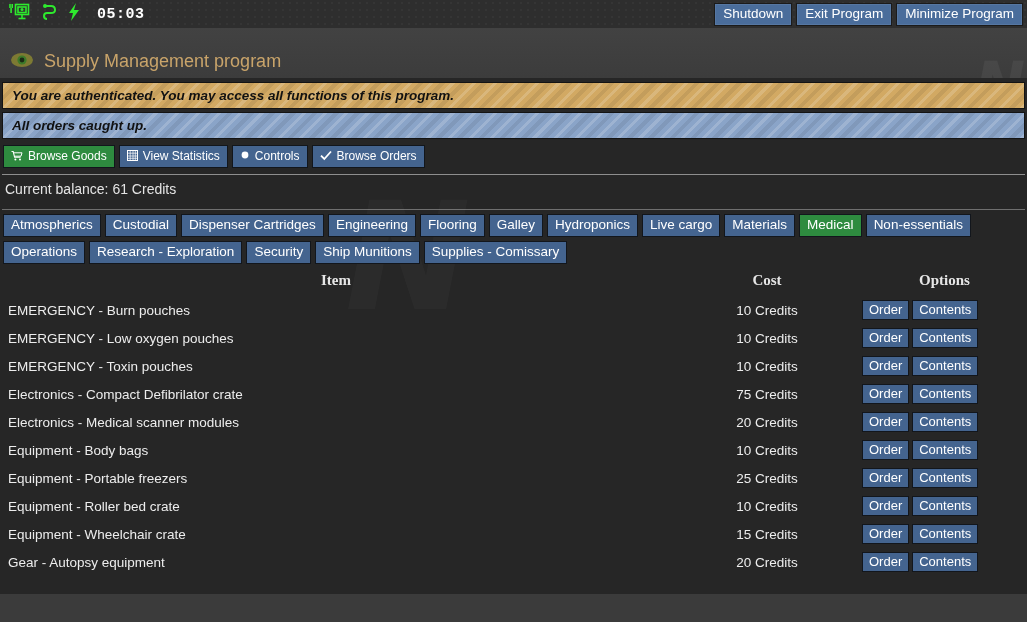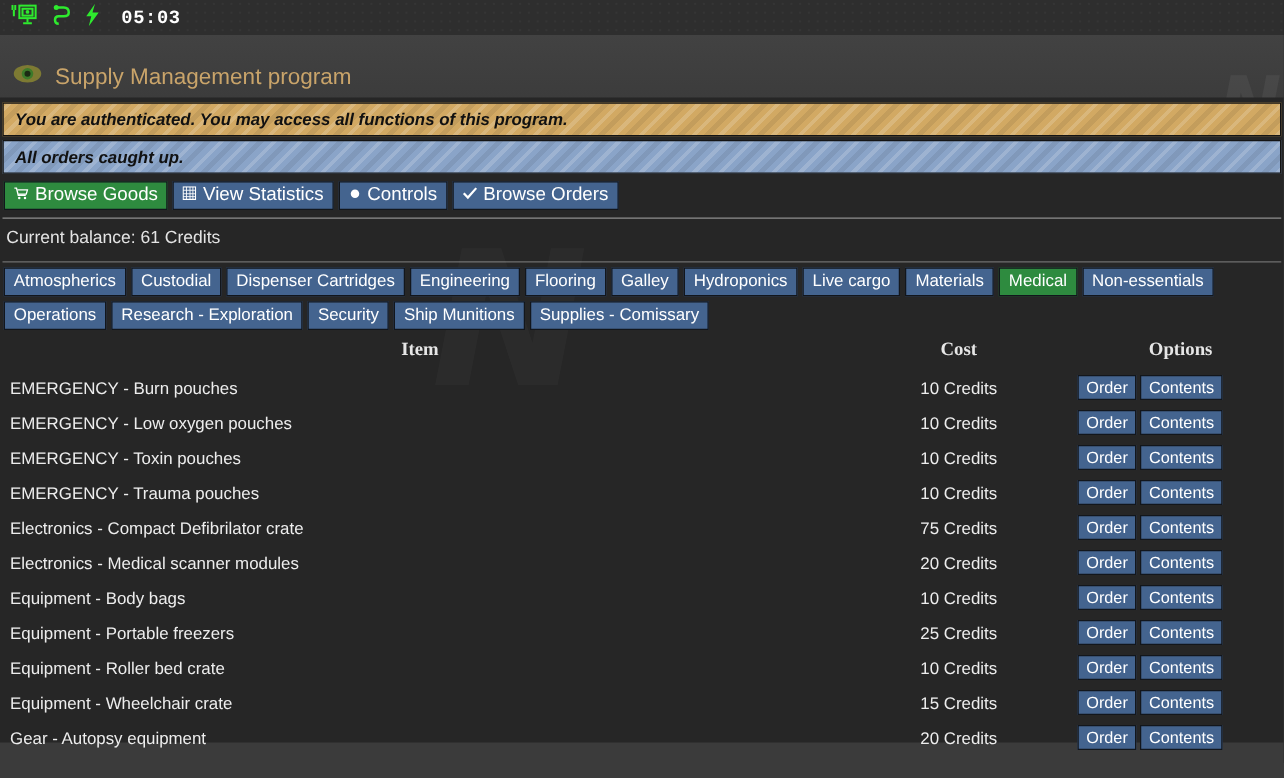"Shutdown" div { html: none -> <div> <button>Shutdown</button> <button>Exit Program</button> <button>Minimize Program</button> </div> }
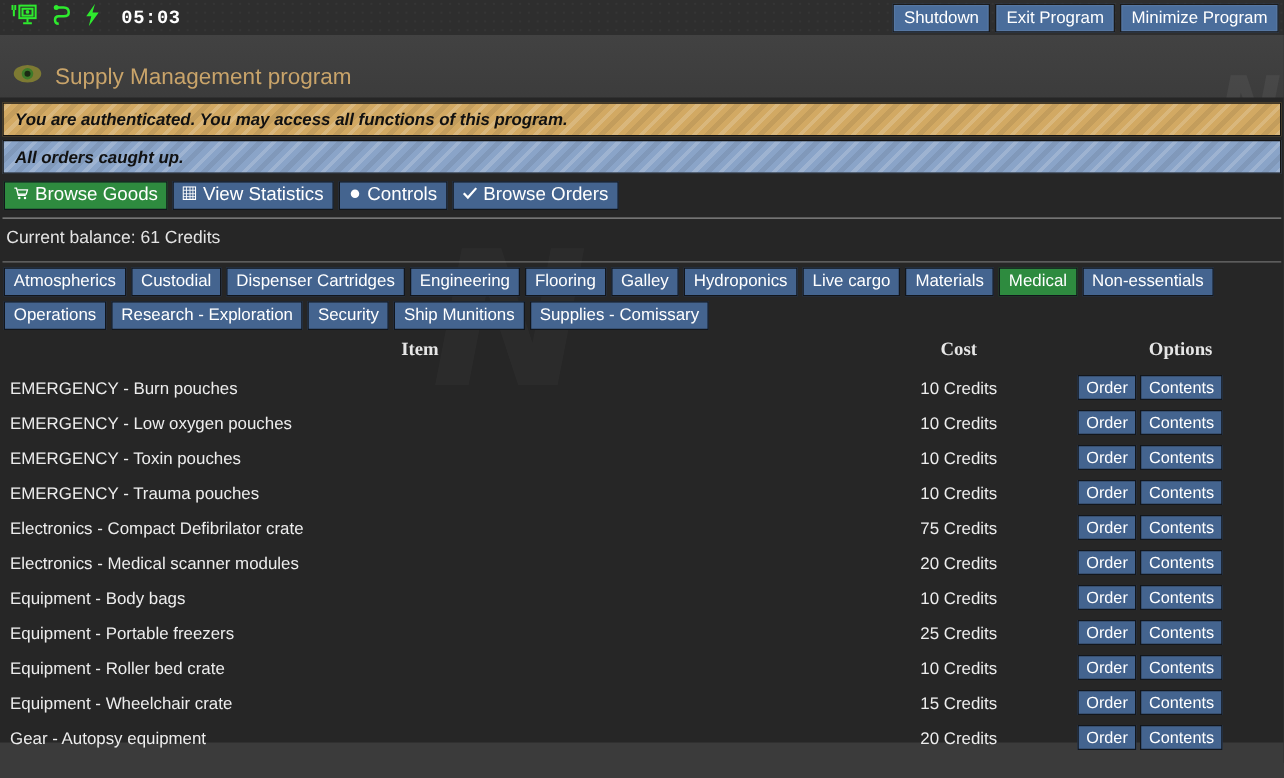"Browse Goods" .nav-btn { font-size: 15px -> 12px }
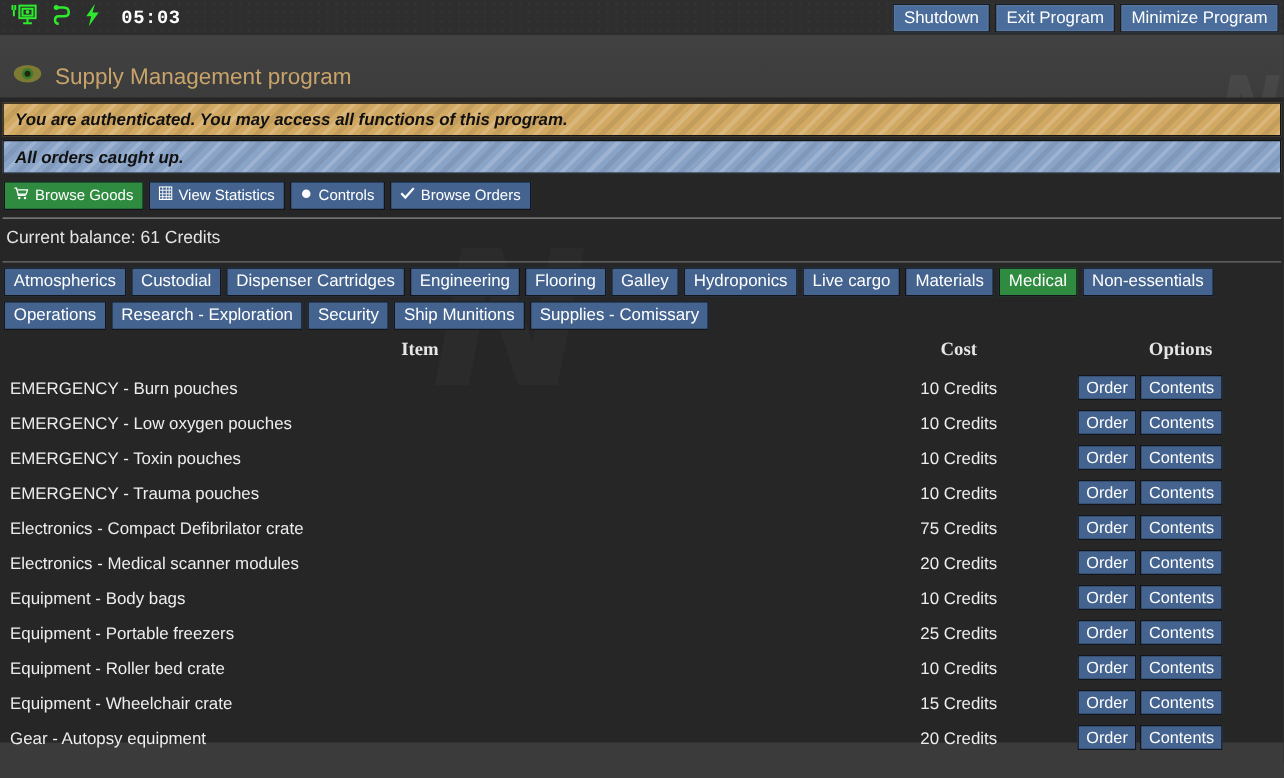"EMERGENCY - Trauma pouches" tr { html: <tr> <td>EMERGENCY - Trauma pouches</td> <td>10 Credits</td> <td> <div> <button>Order</button> <button>Contents</button> </div> </td> </tr> -> none }
